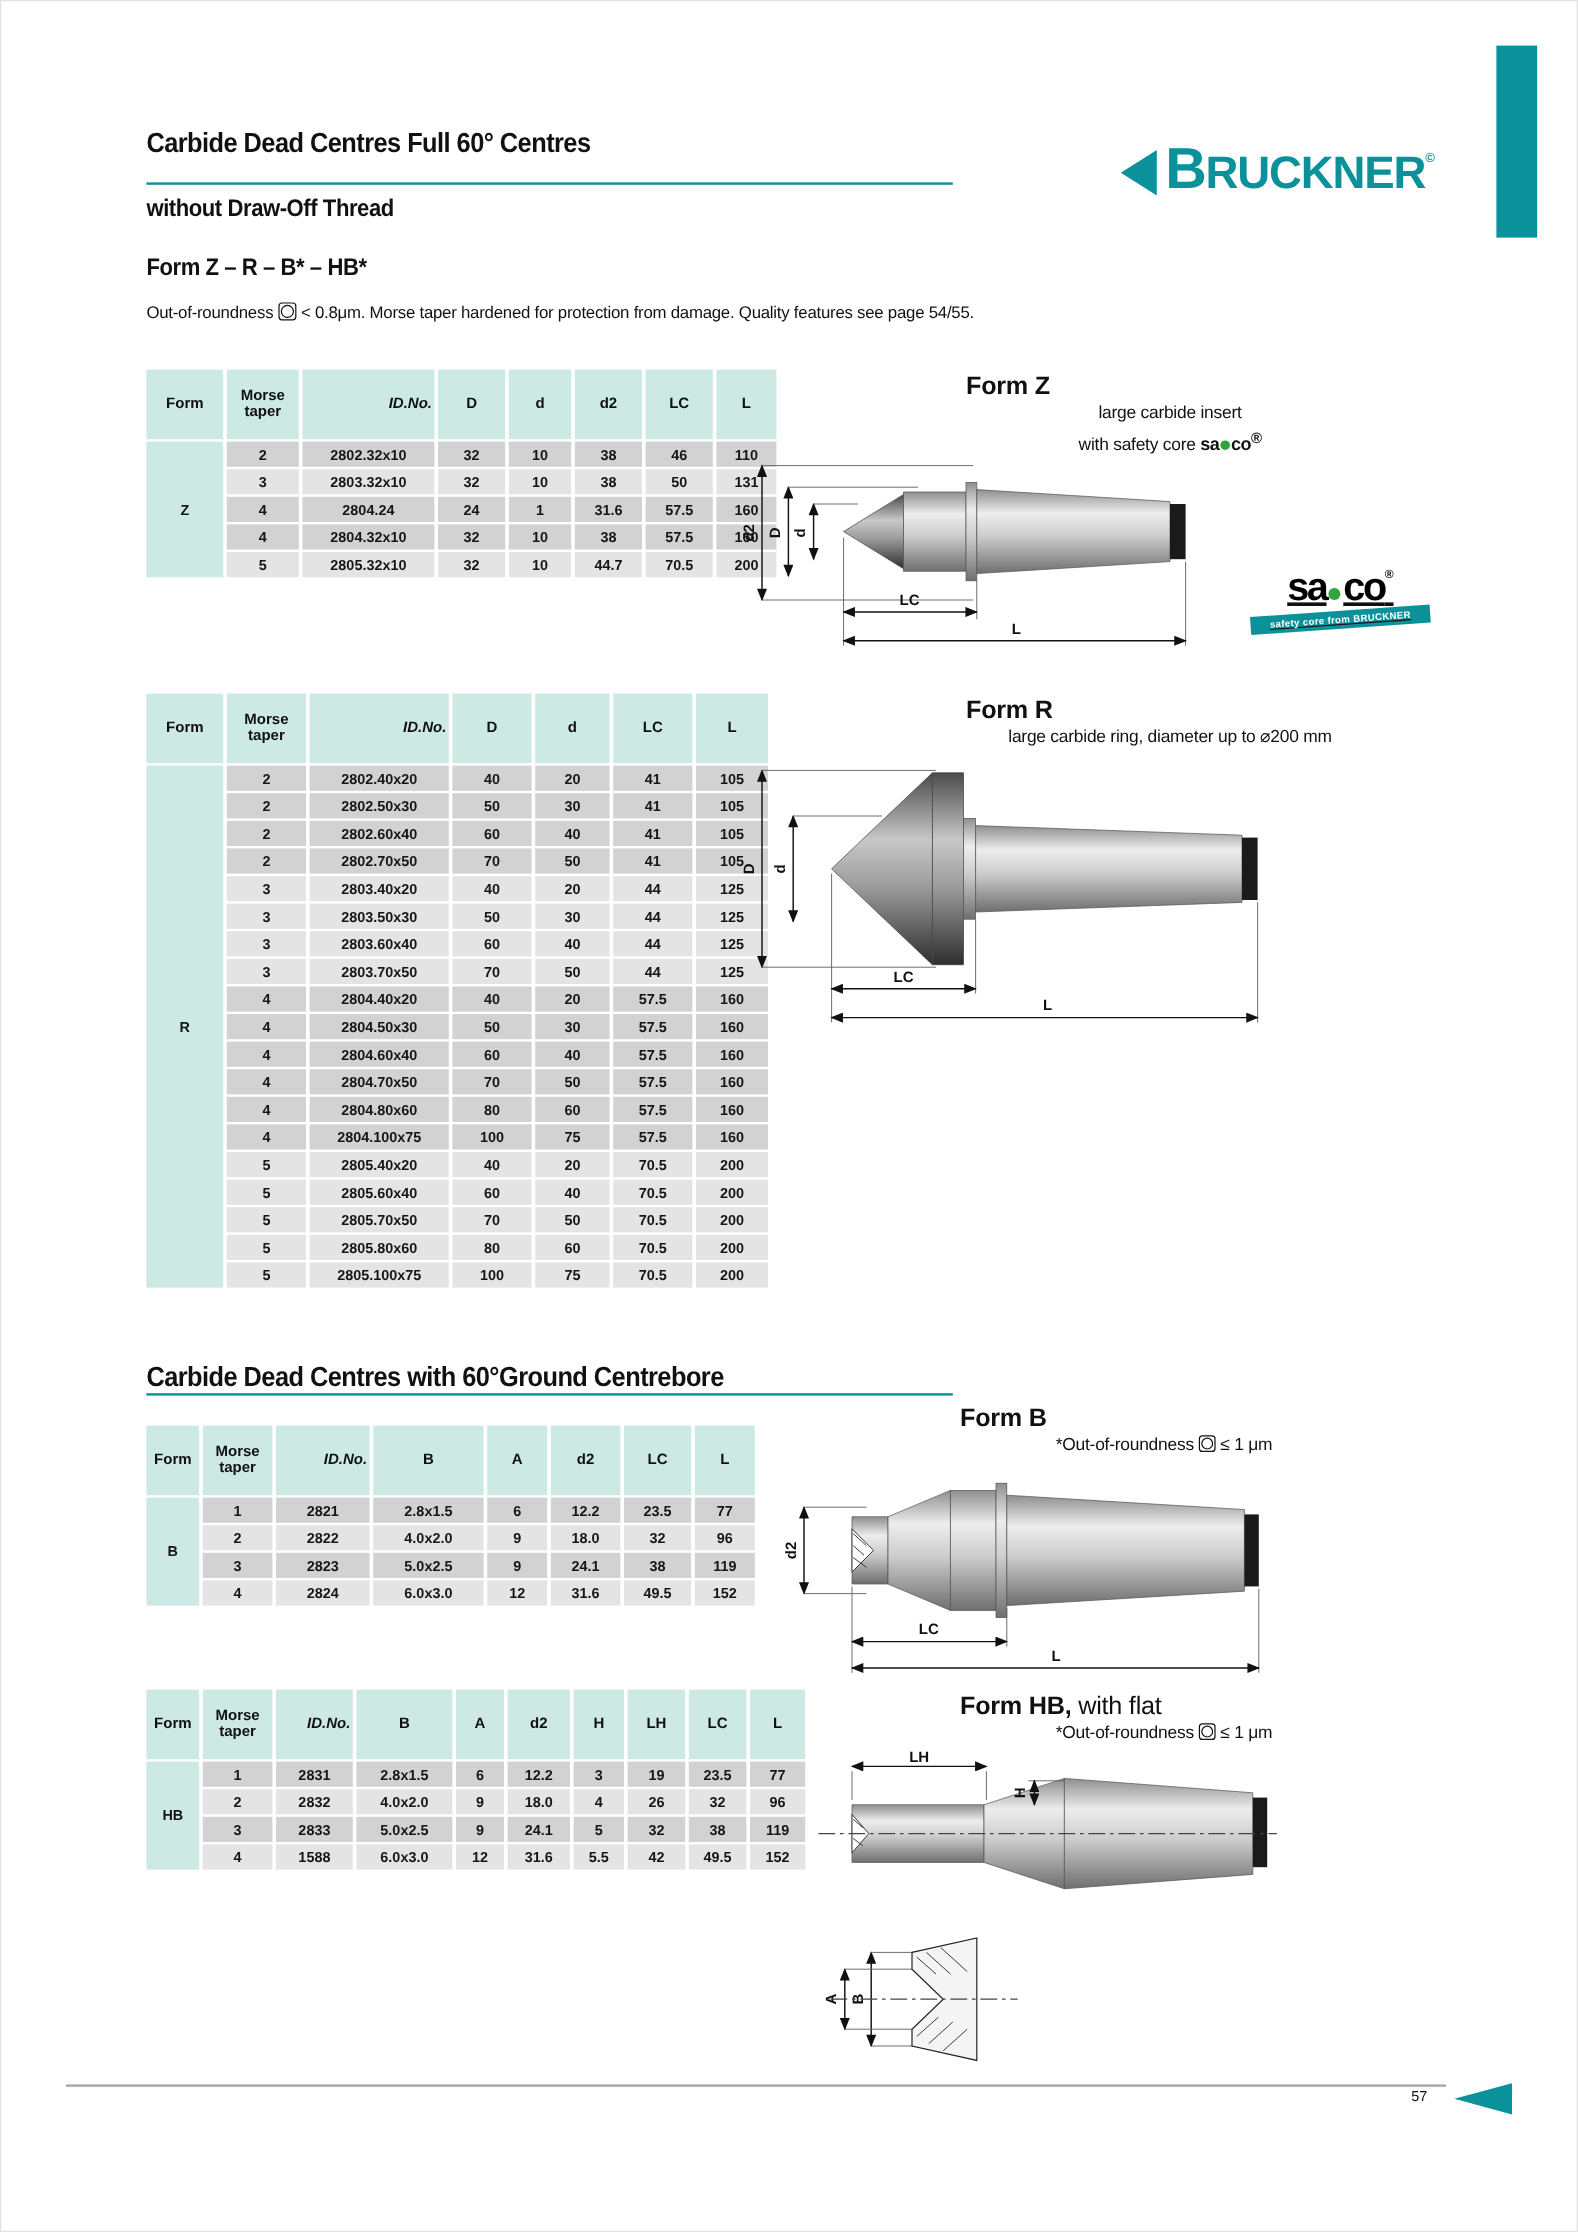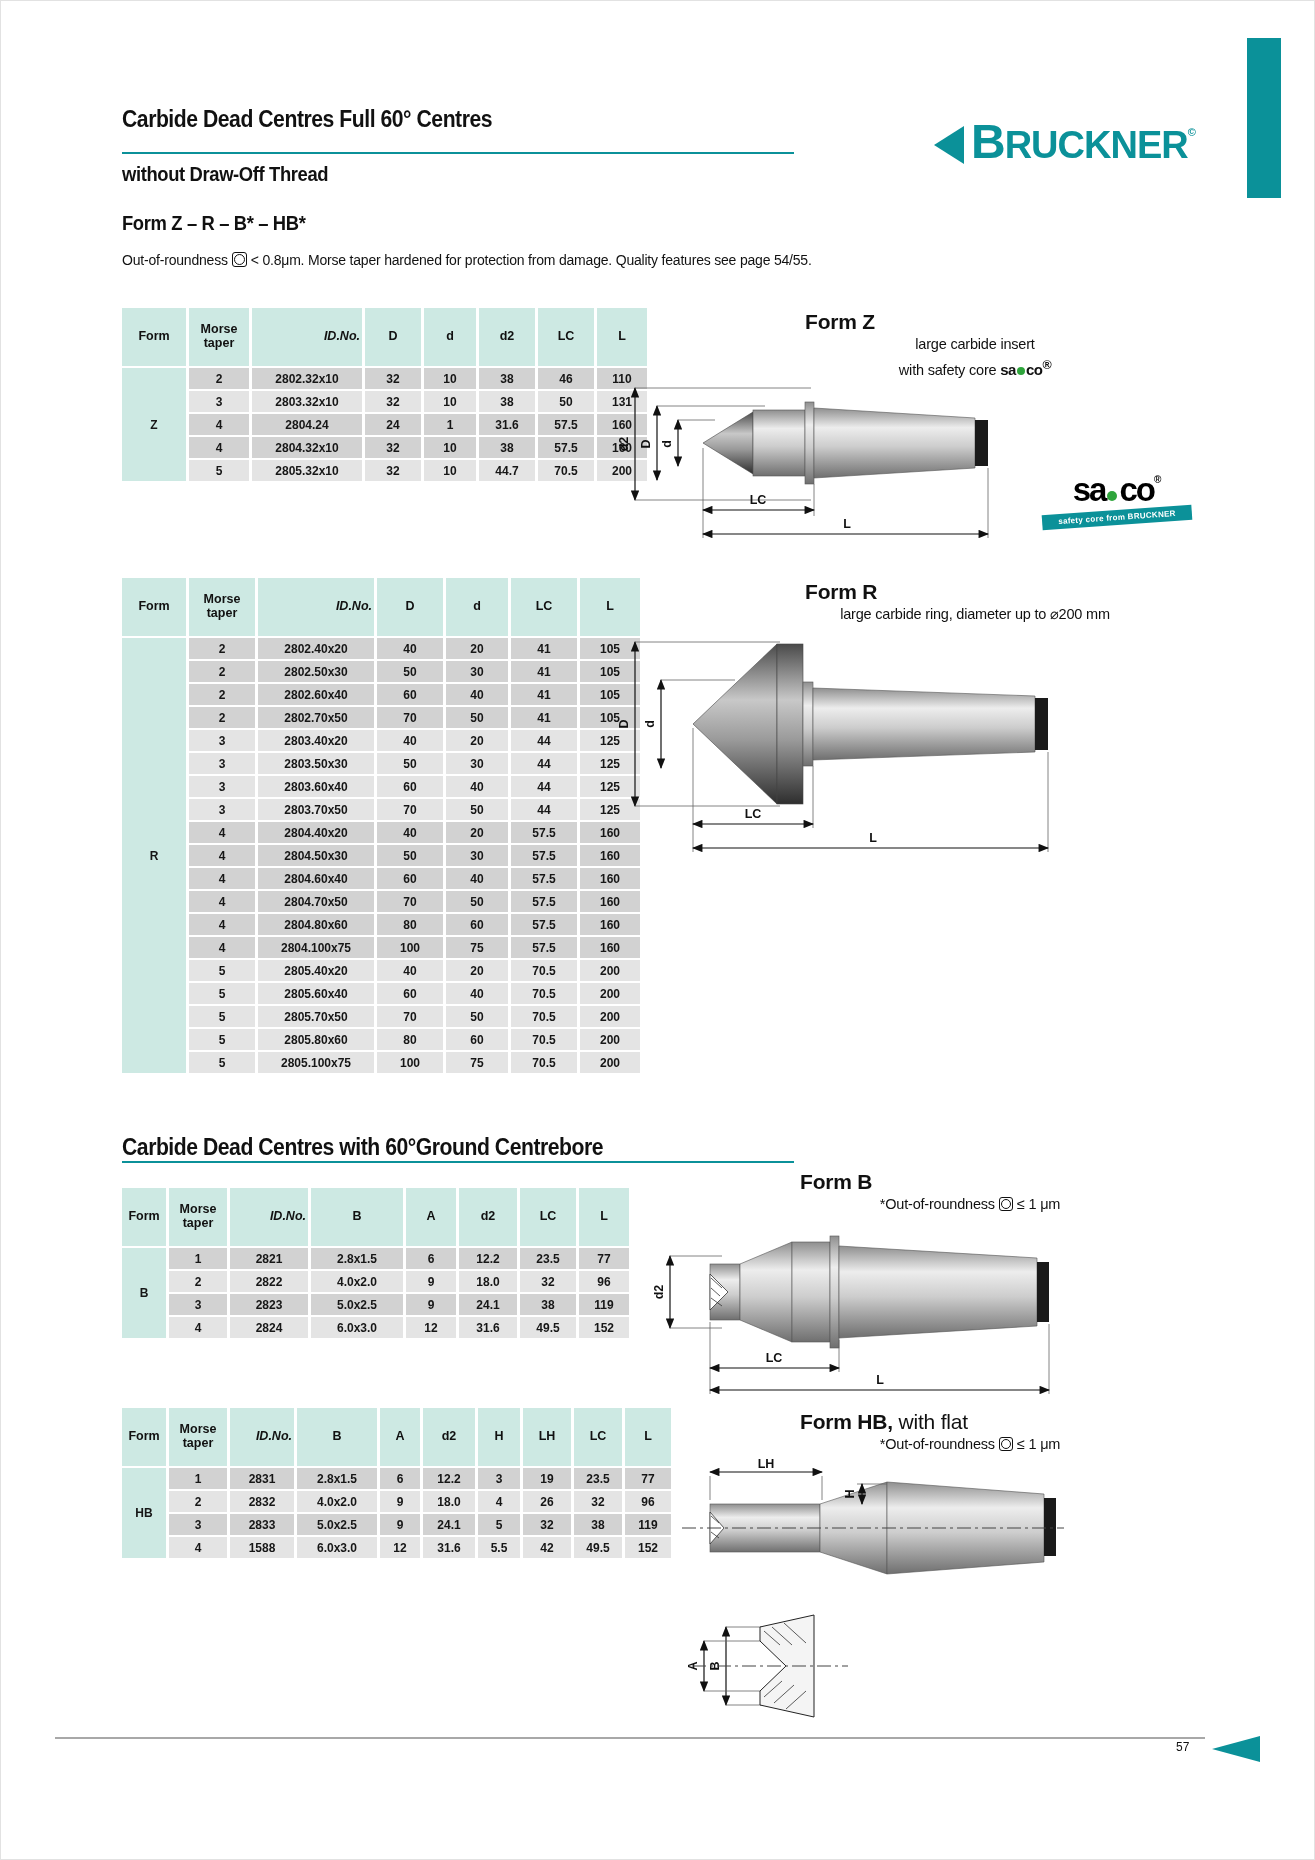"sa co®" div.abs { text-decoration: none -> underline }
